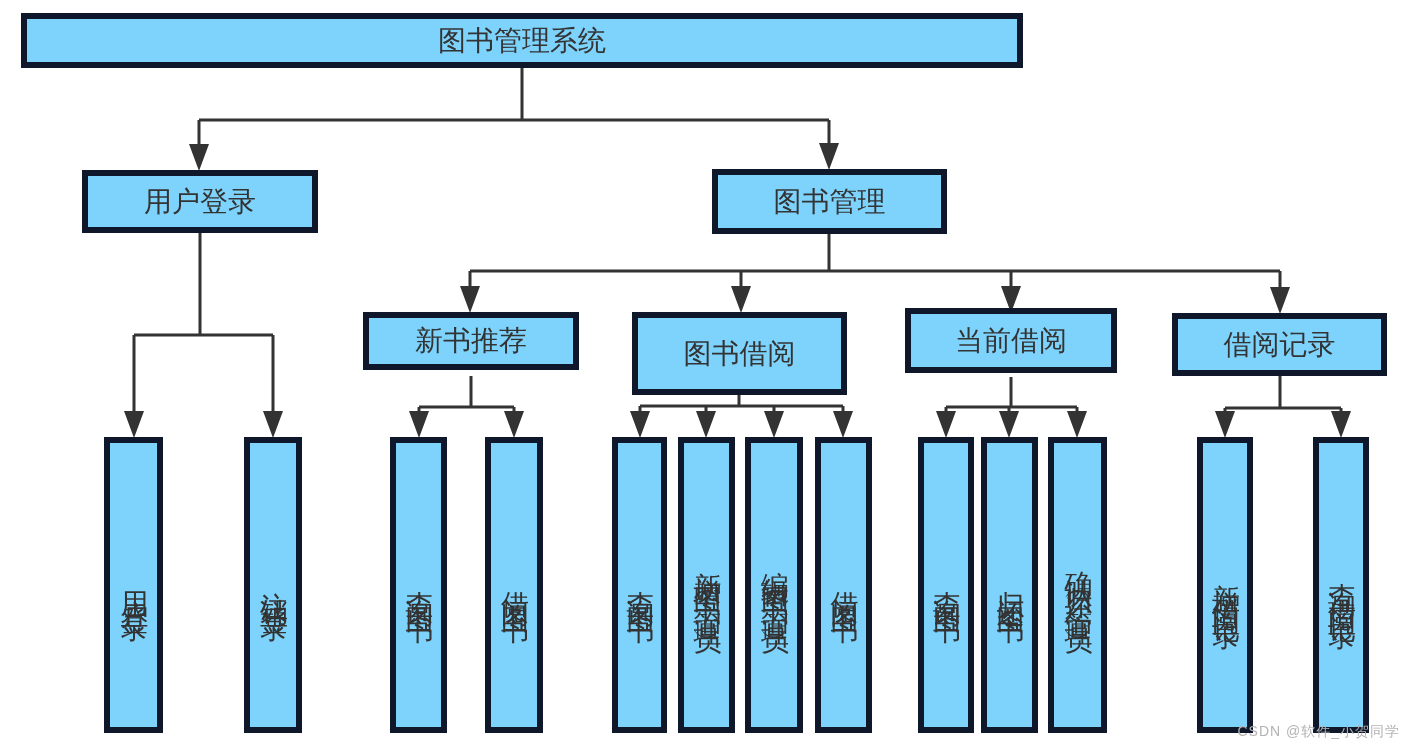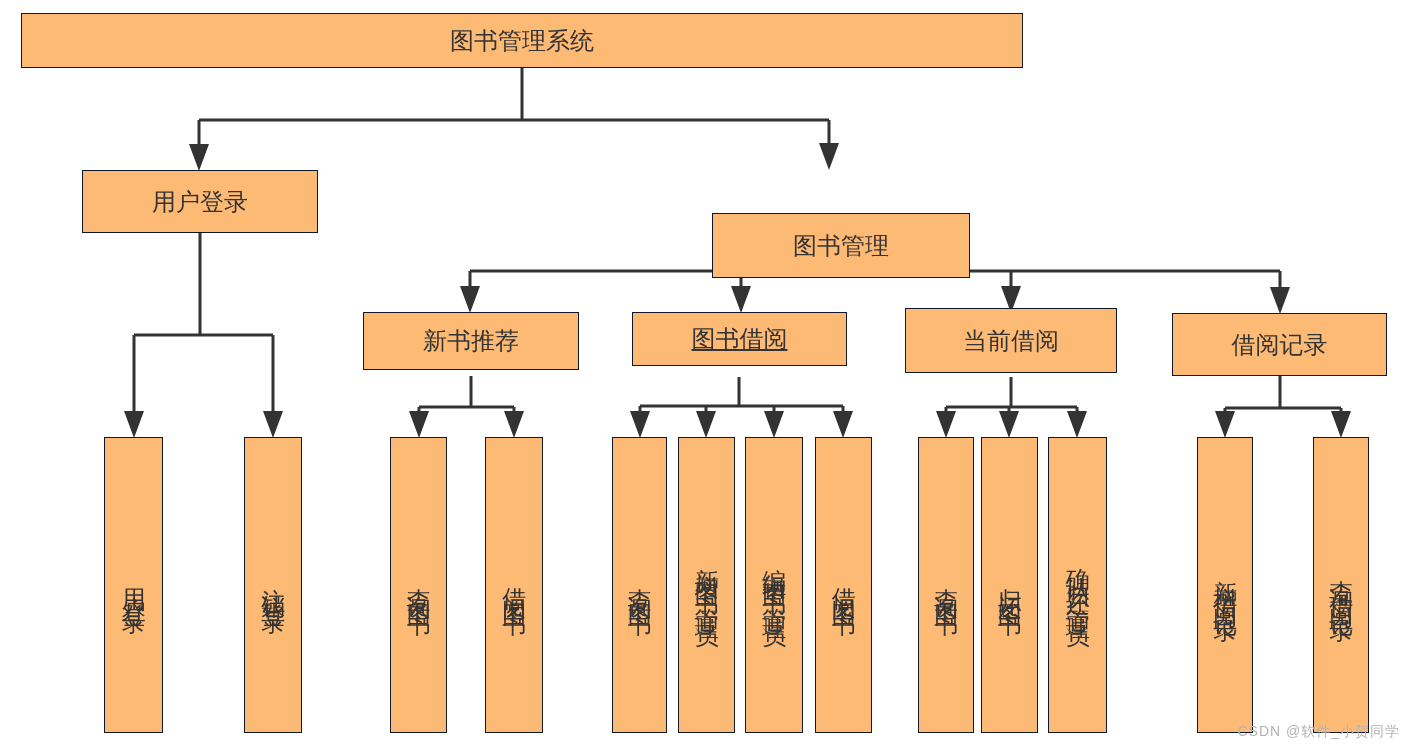"图书管理系统" .box { background: #fdba74 -> #7dd3fc; border: 1px solid #0f172a -> 6px solid #0f172a; font-size: 24px -> 28px }
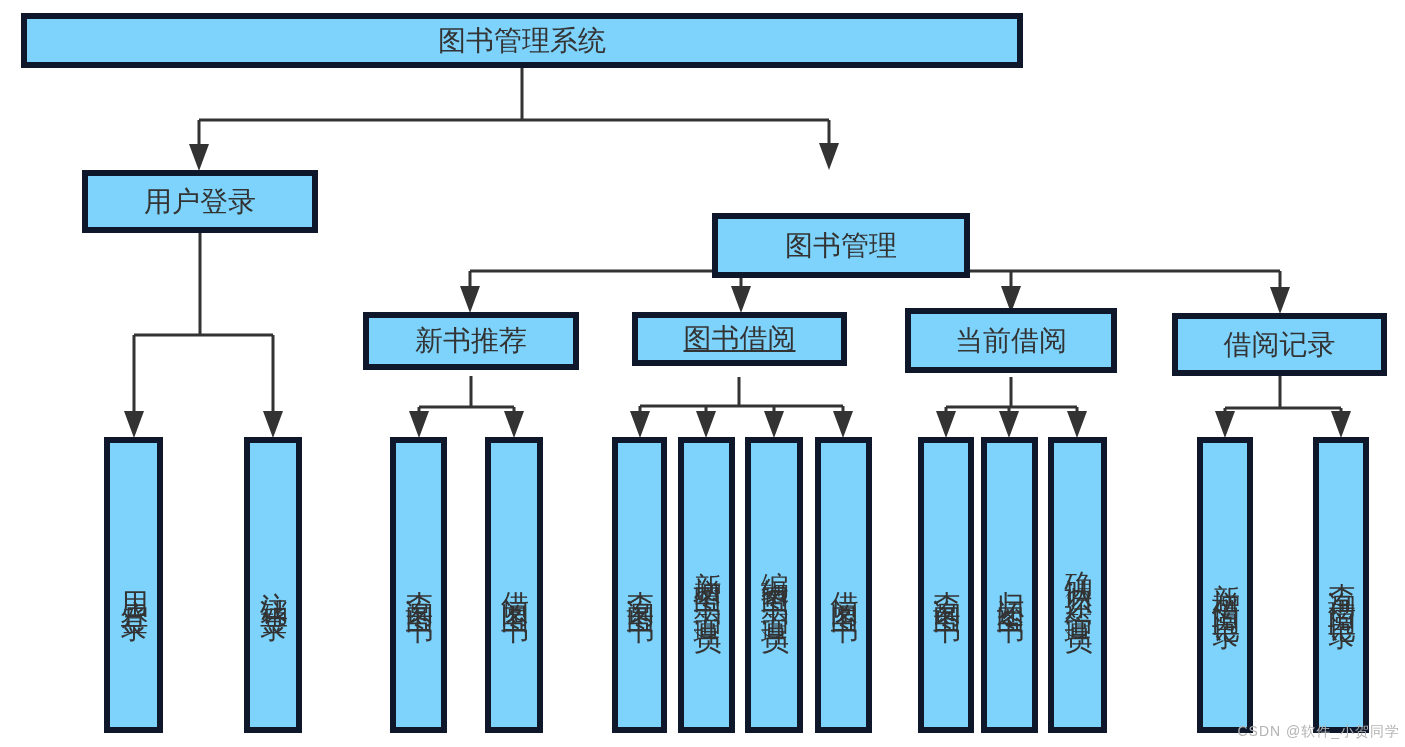"图书管理" div.box { margin-top: 44px -> none; width: 258px -> 235px }
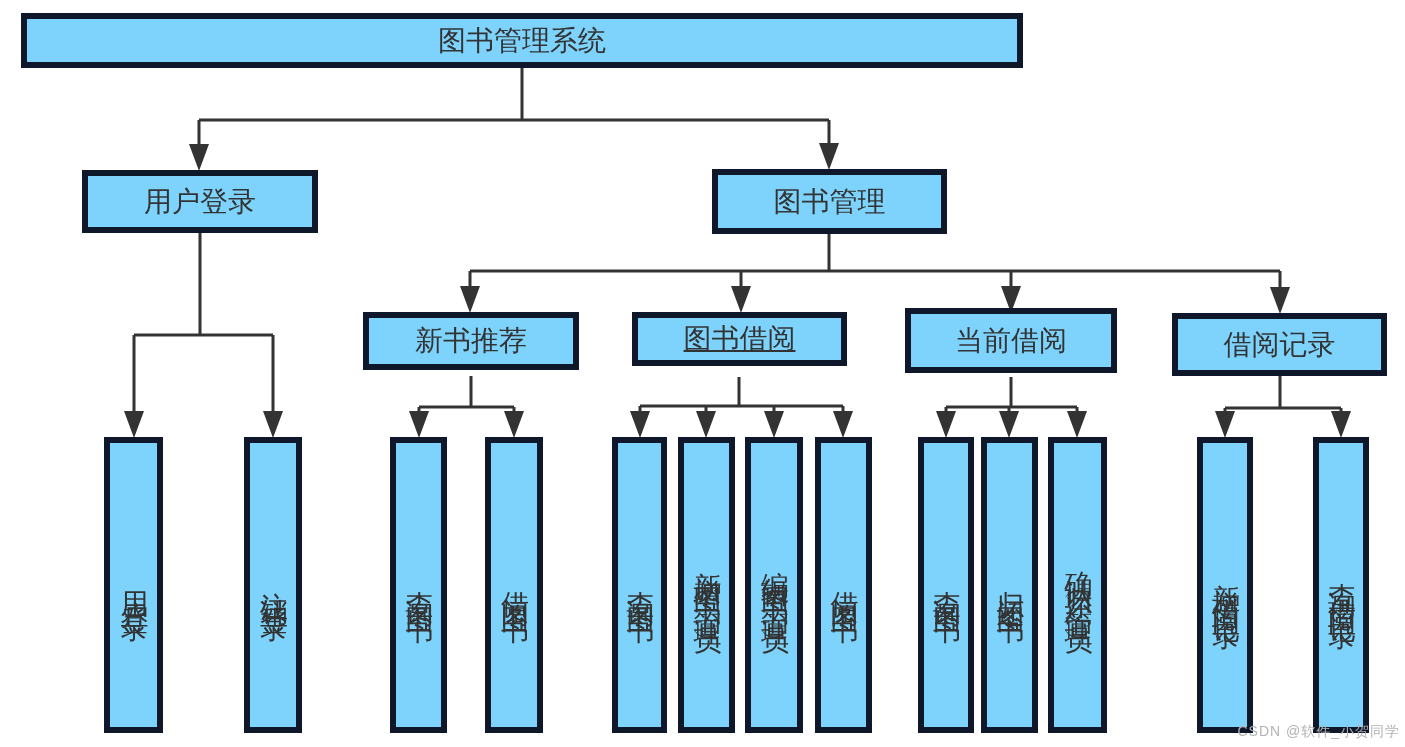"图书借阅" div.box { height: 54px -> 83px; text-decoration: underline -> none }
